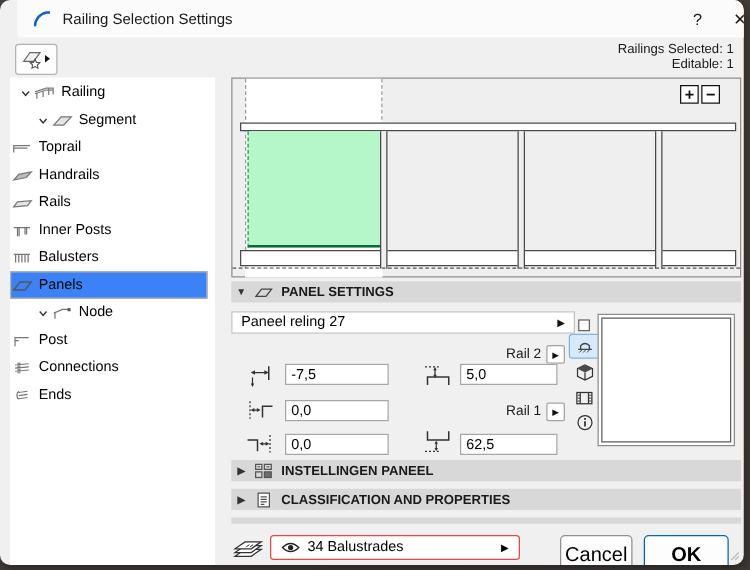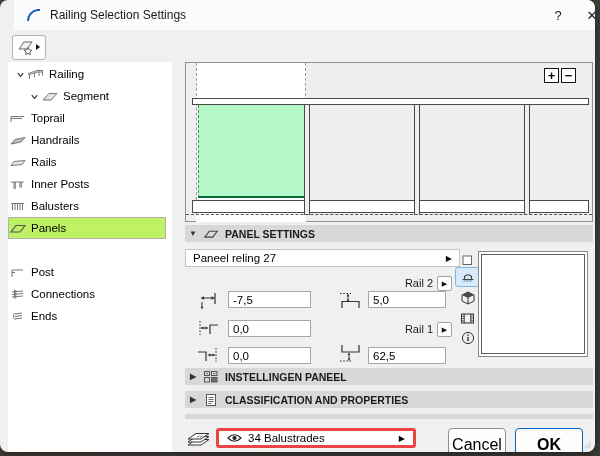"Railings Selected: 1" div.sel-info { html: none -> <div> <div>Railings Selected: 1</div> <div>Editable: 1</div> </div> }
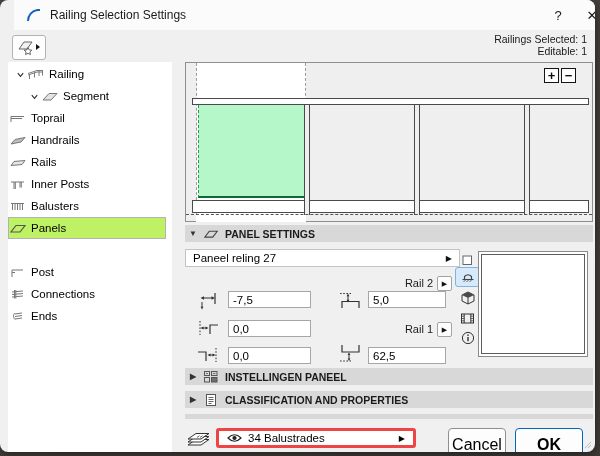"Panels" .trow.selected { background: #bef264 -> #3b82f6 }
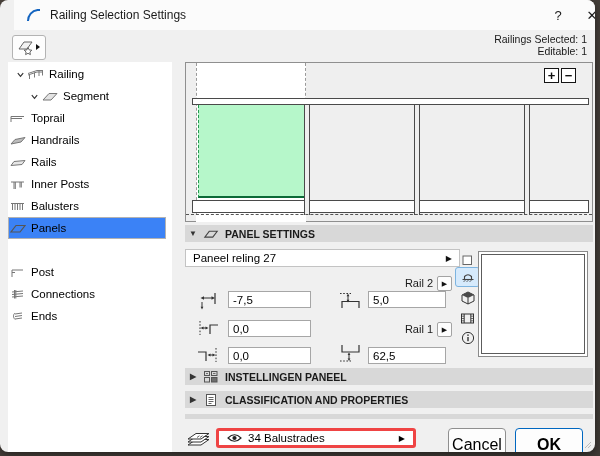"Node" div.trow { html: none -> <div> <span> <svg> <path></path> </svg> </span> <span> <svg> <path></path> <rect></rect> </svg> </span> <span>Node</span> </div> }
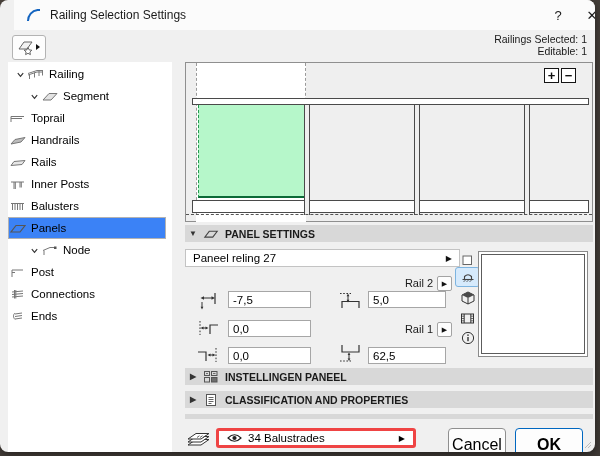"34 Balustrades" .layer-drop { border: 3px solid #ef4444 -> 1px solid #ef4444 }
